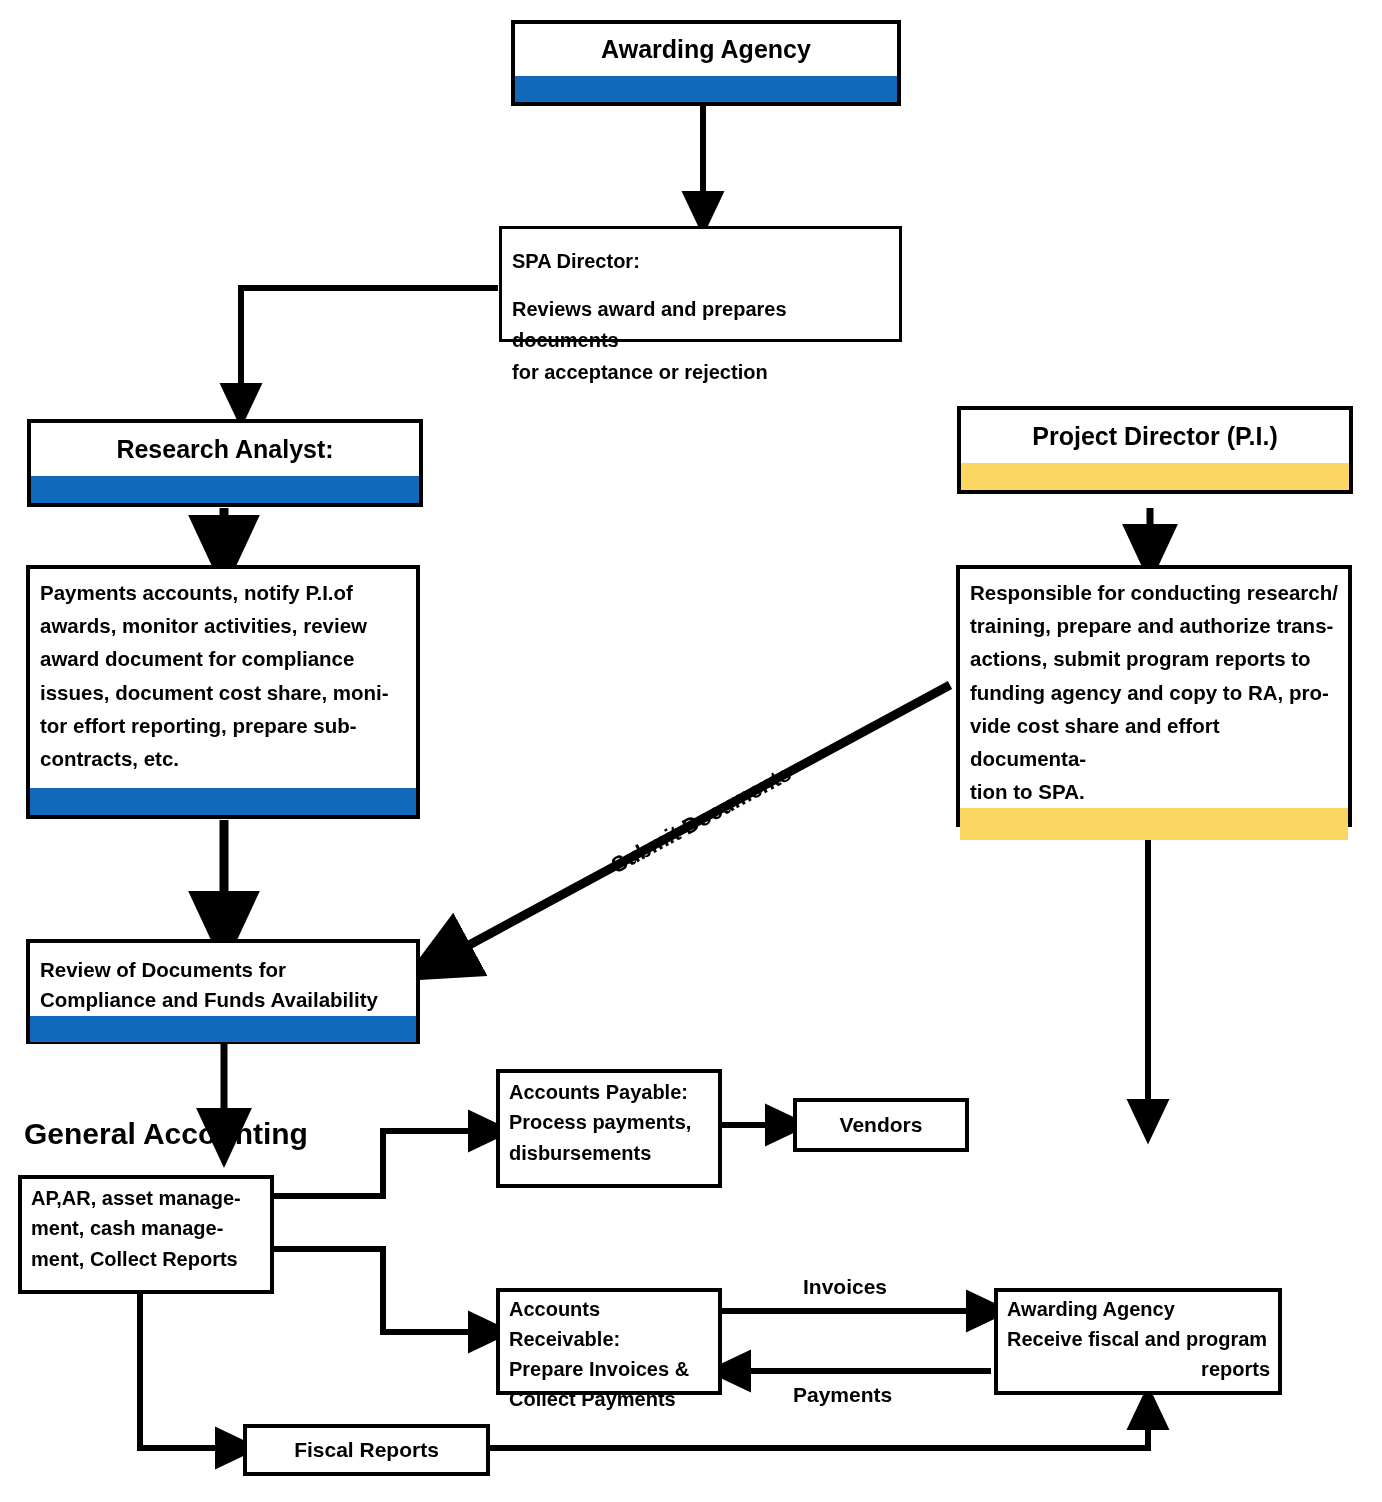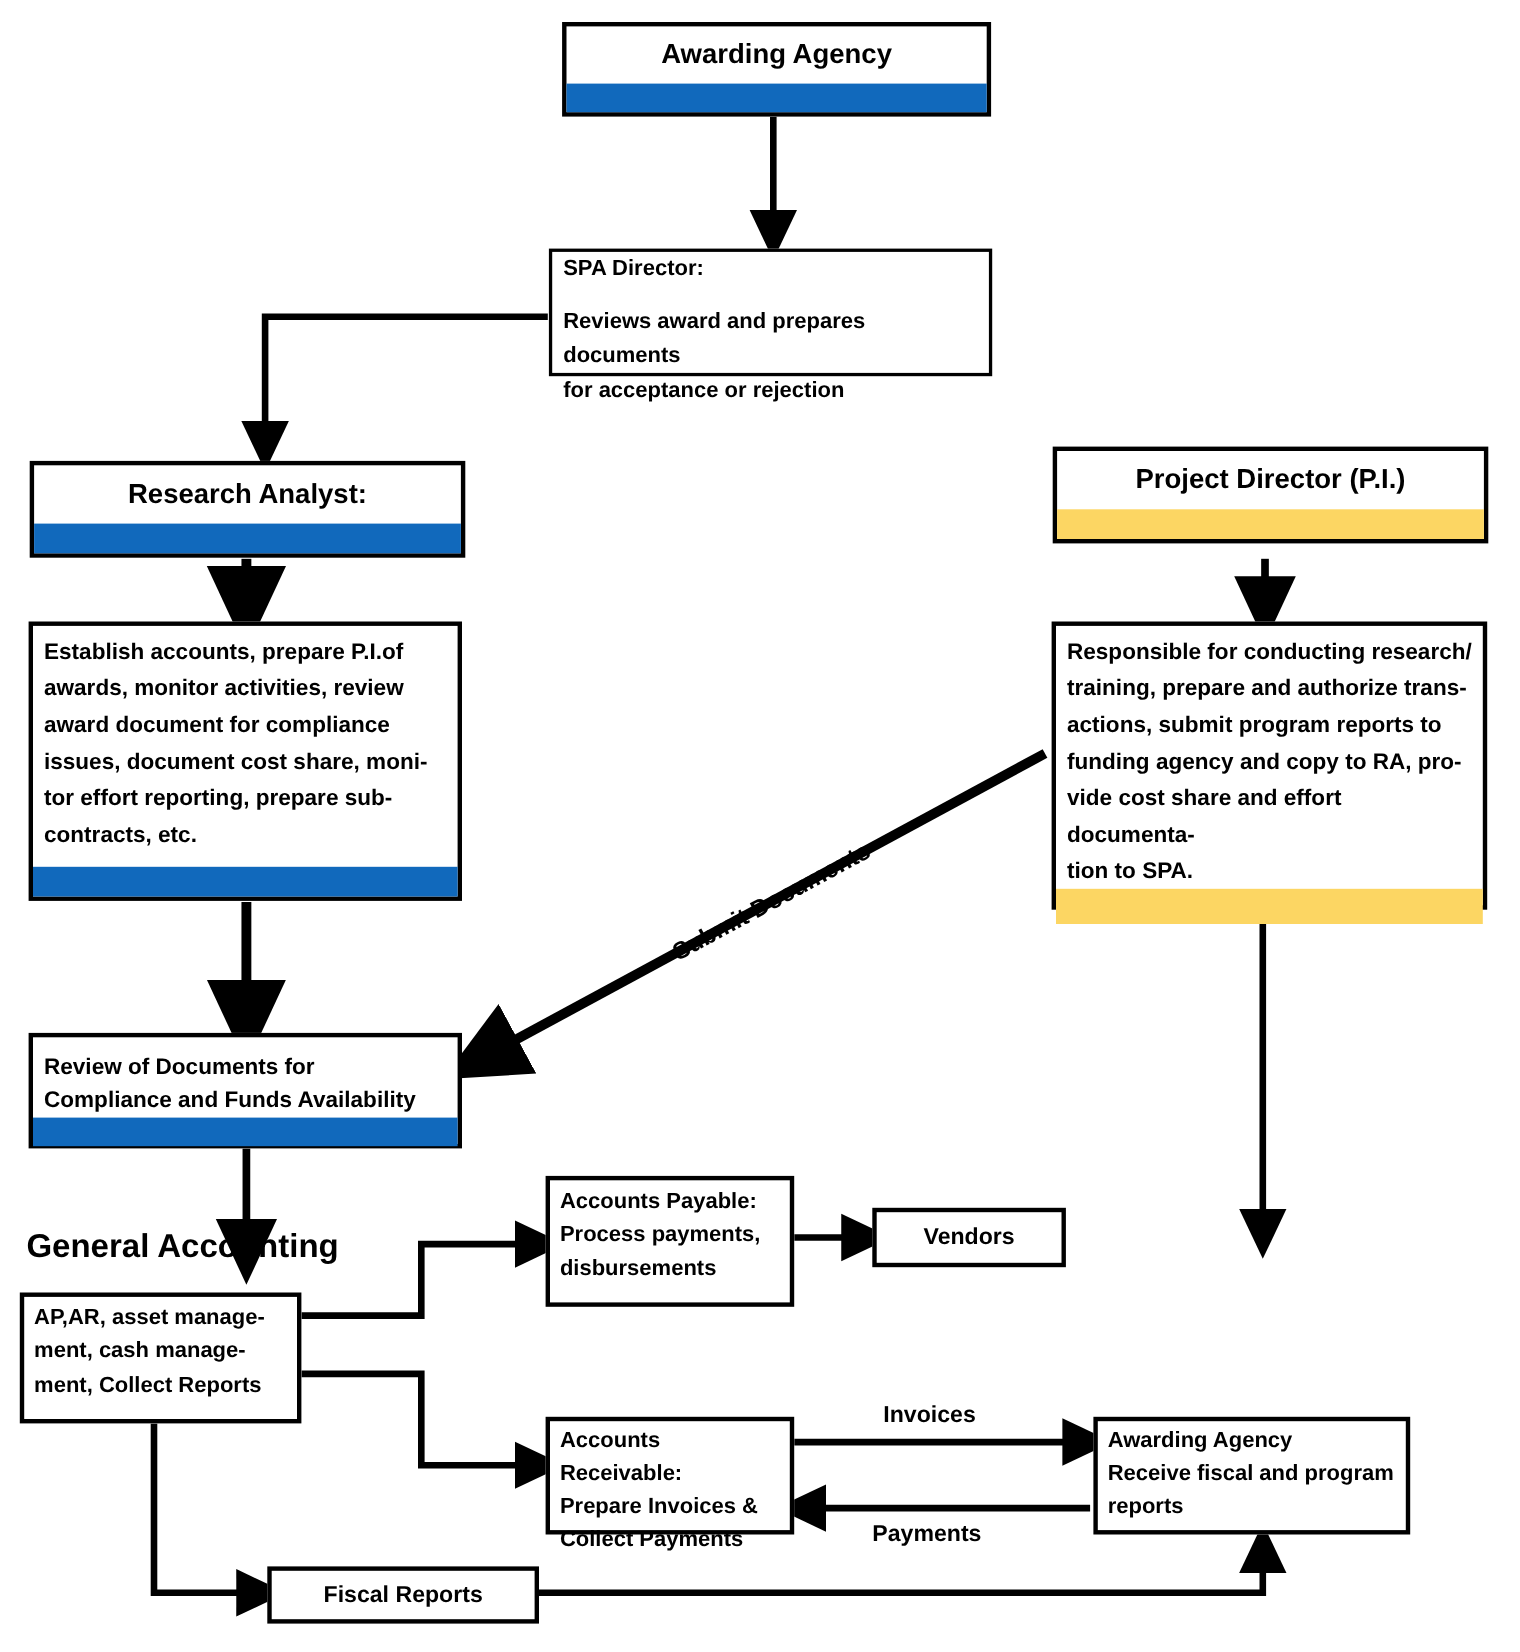"SPA Director:" div.body { padding-top: 0 -> 17px }
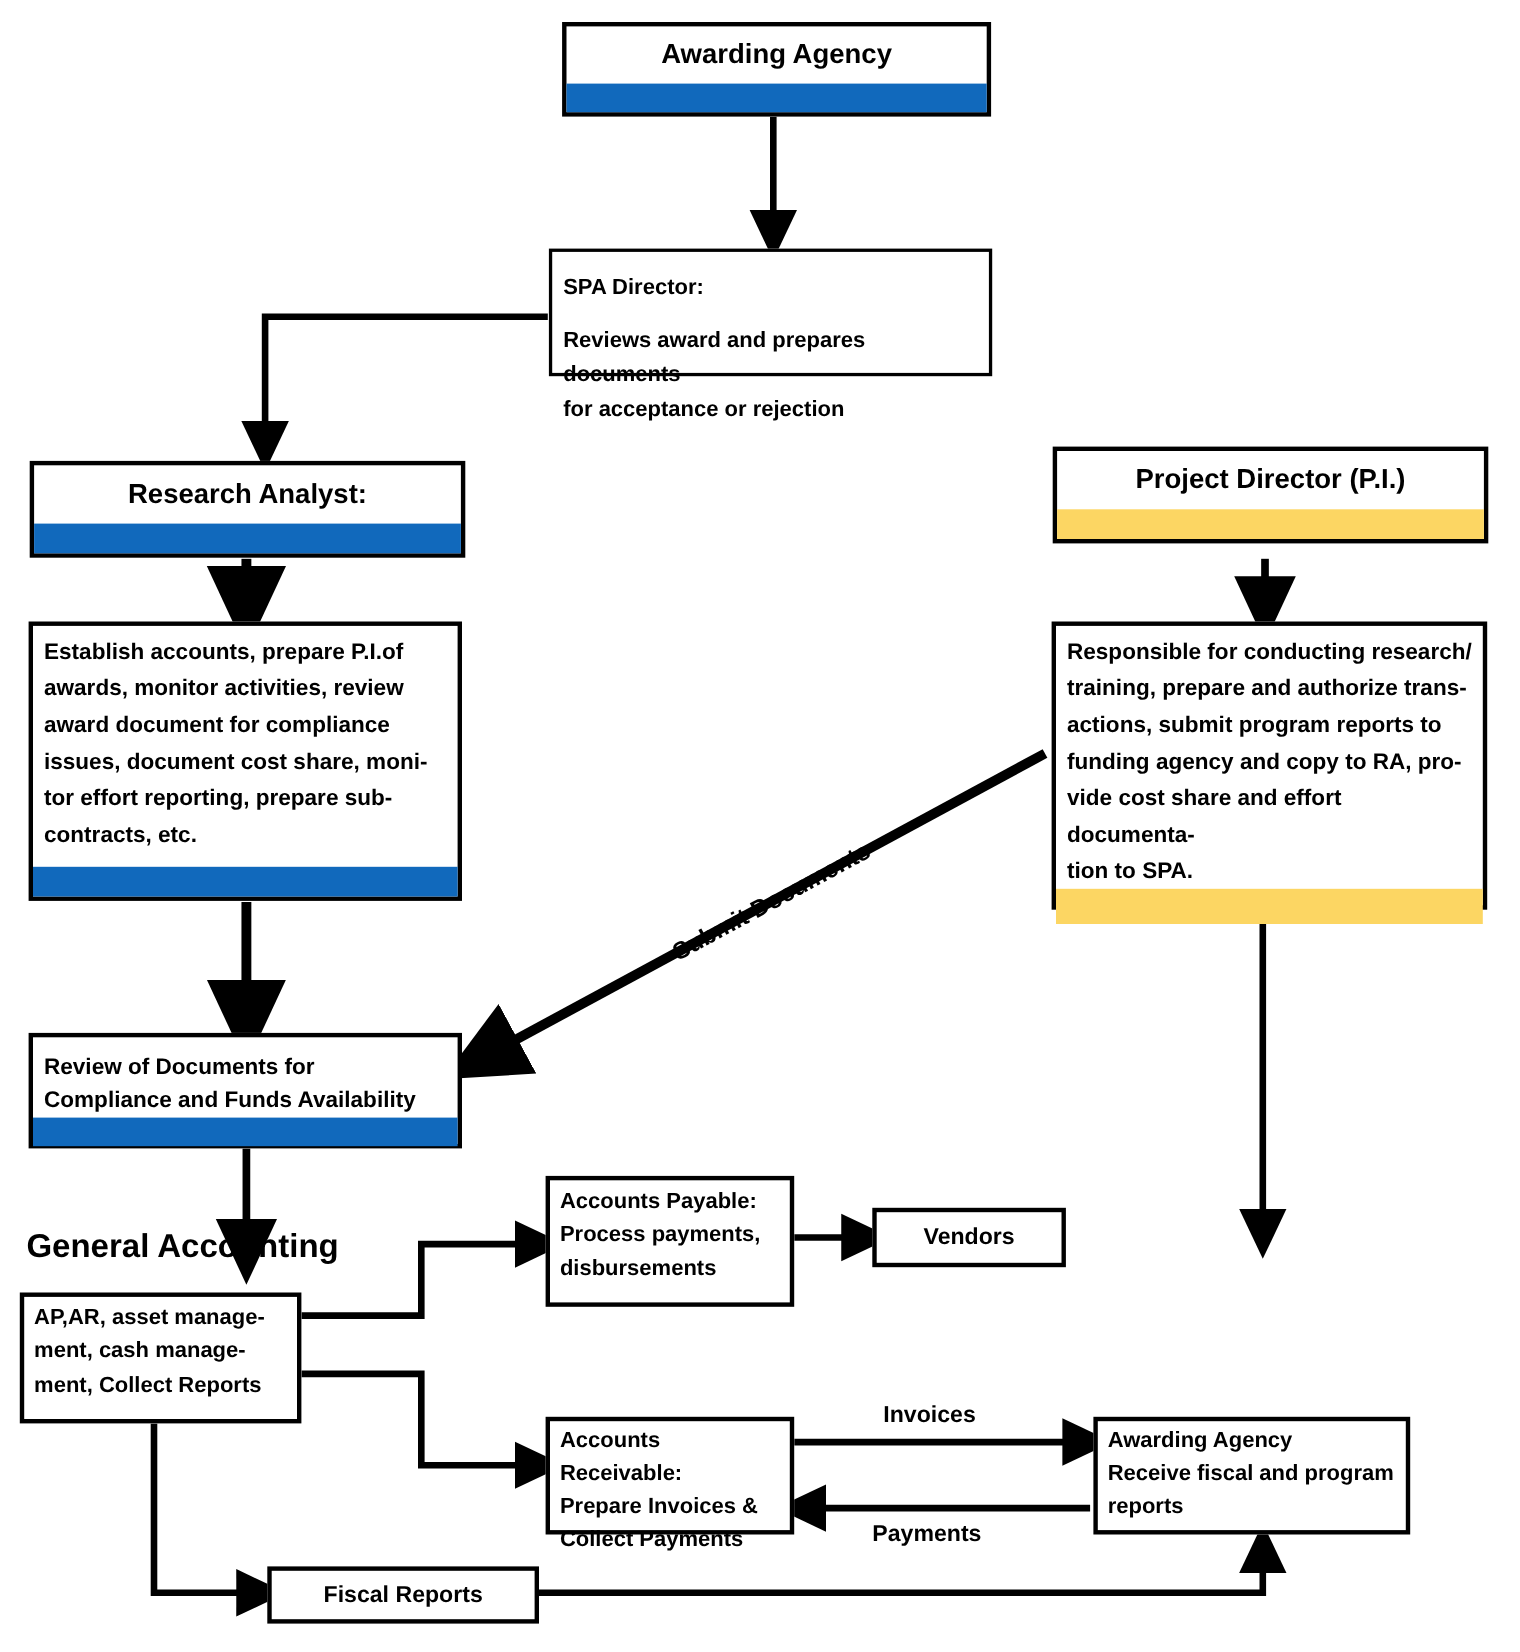"Establish accounts, prepare P.I.of" div.para { text: Establish accounts, prepare -> Payments accounts, notify }
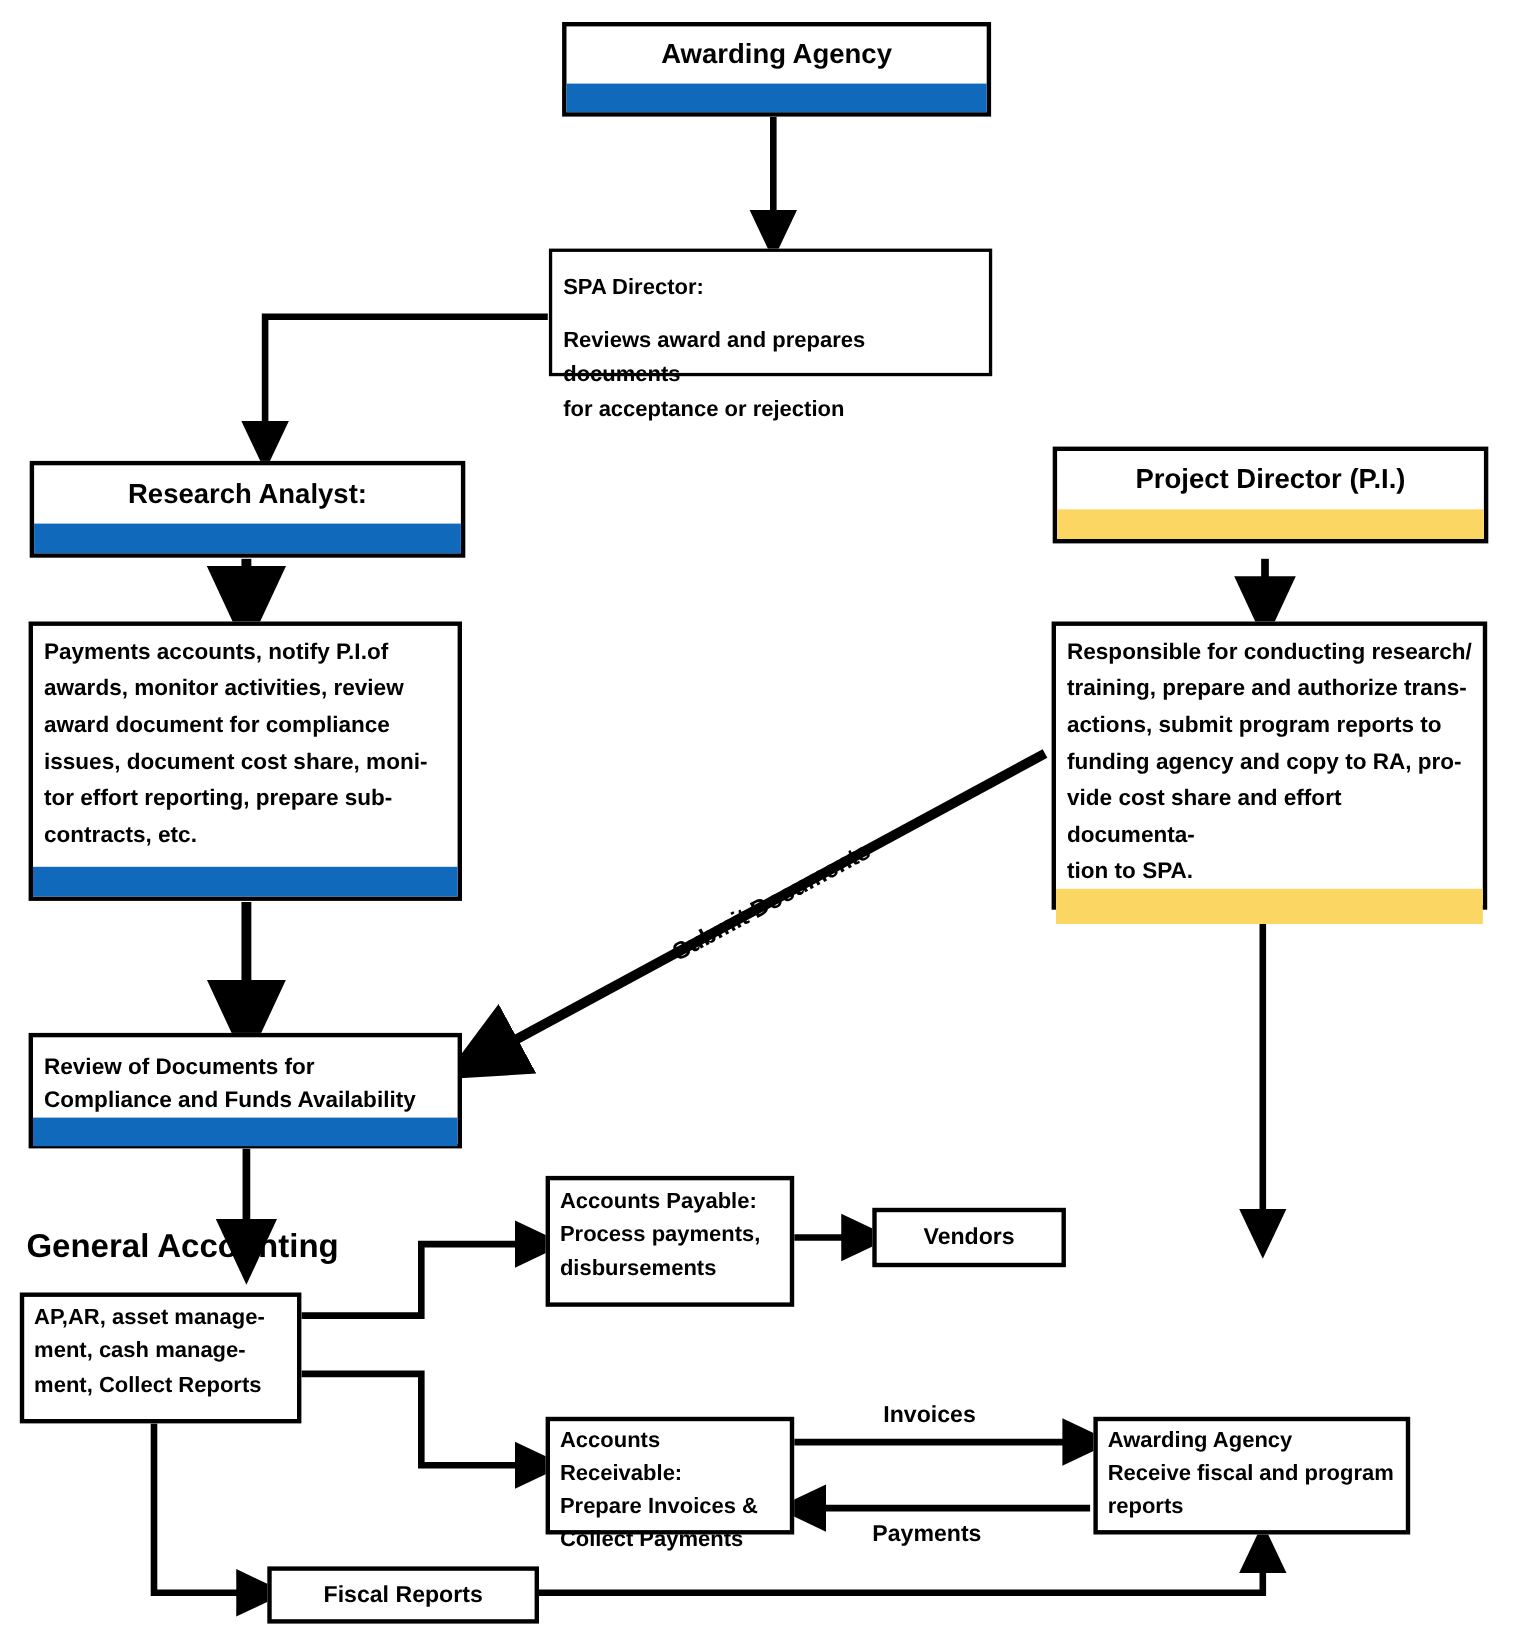"reports" div.para { text-align: none -> right }
